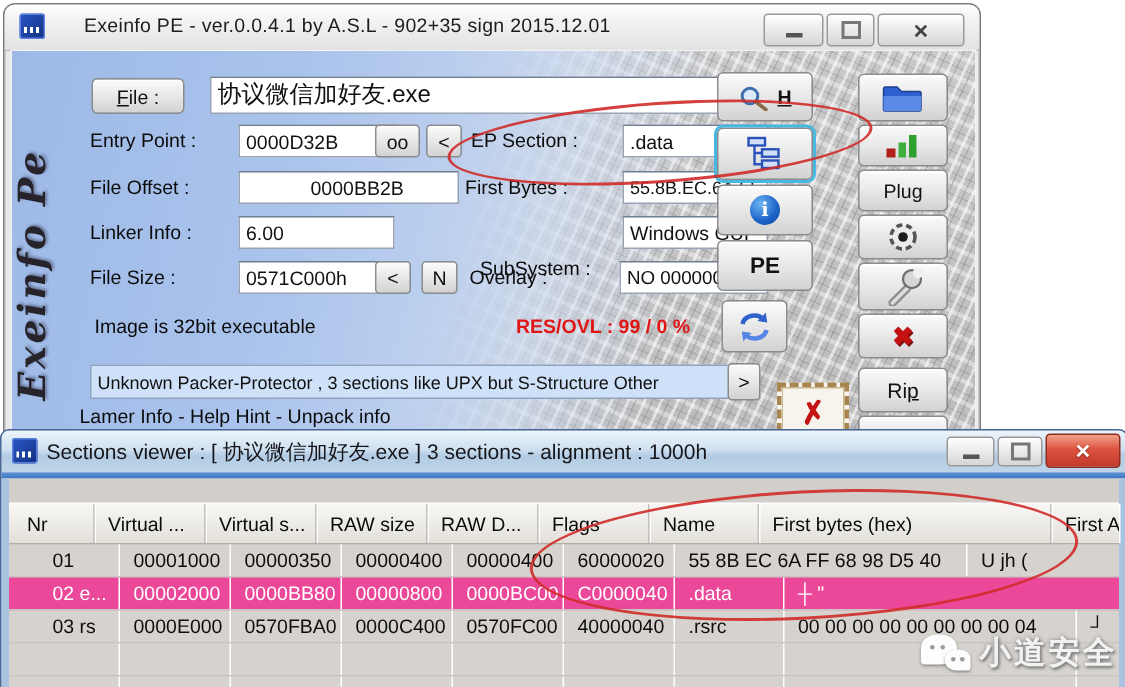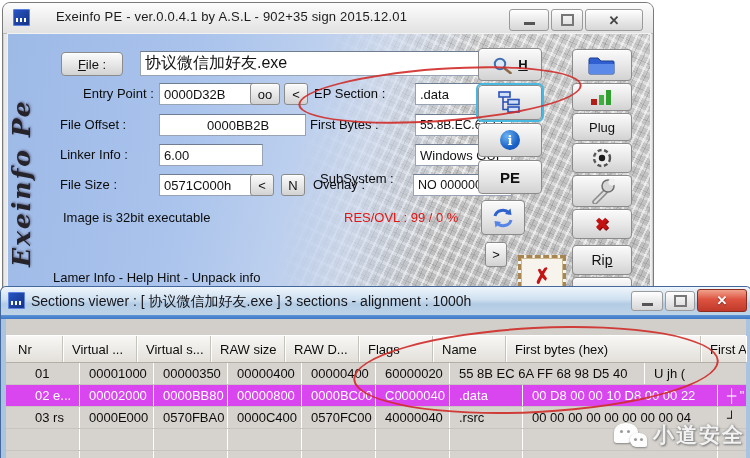"Entry Point :" div.lab { margin-left: 23px -> none }
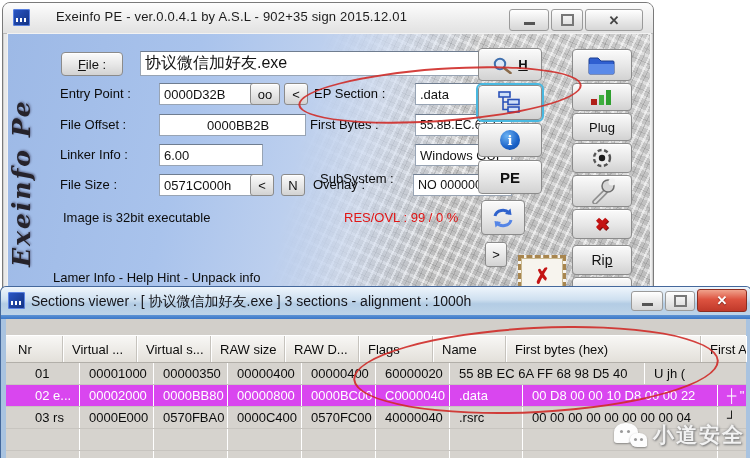"RES/OVL : 99 / 0" .red { font-weight: normal -> bold }
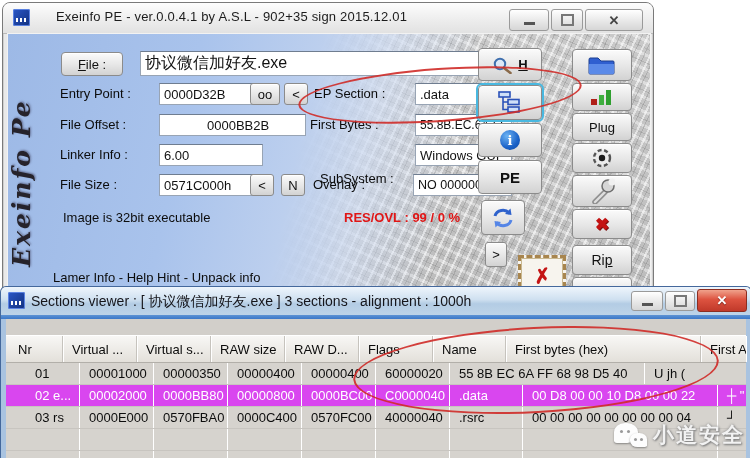"Unknown Packer-Protector , 3 sections" div.abs { html: none -> <div>Unknown Packer-Protector , 3 sections like UPX but S-Structure Other</div> }
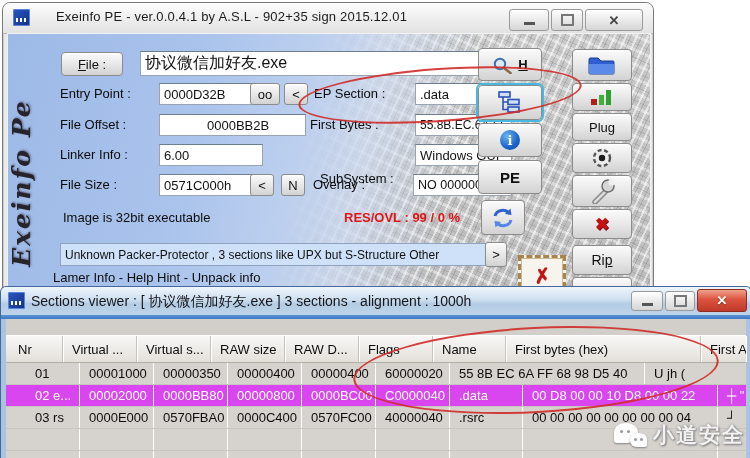"02 e..." .trow.selected { background: #d946ef -> #ec4899 }
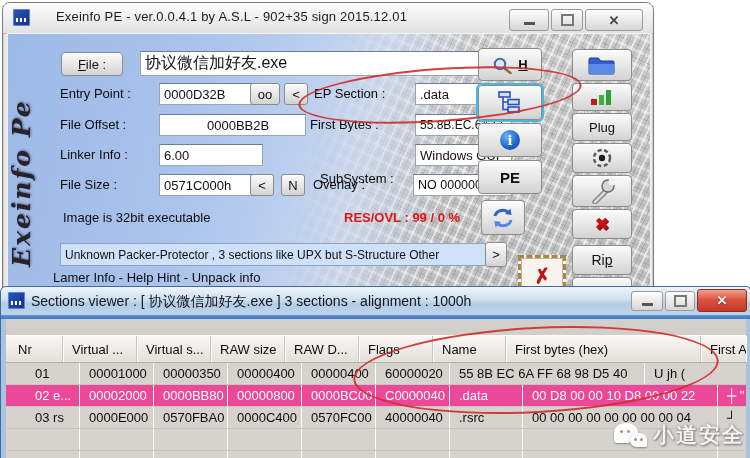"00 D8 00 00 10" div.tcell { html: <div>00 D8 00 00 10 D8 00 00 22</div> -> none }
